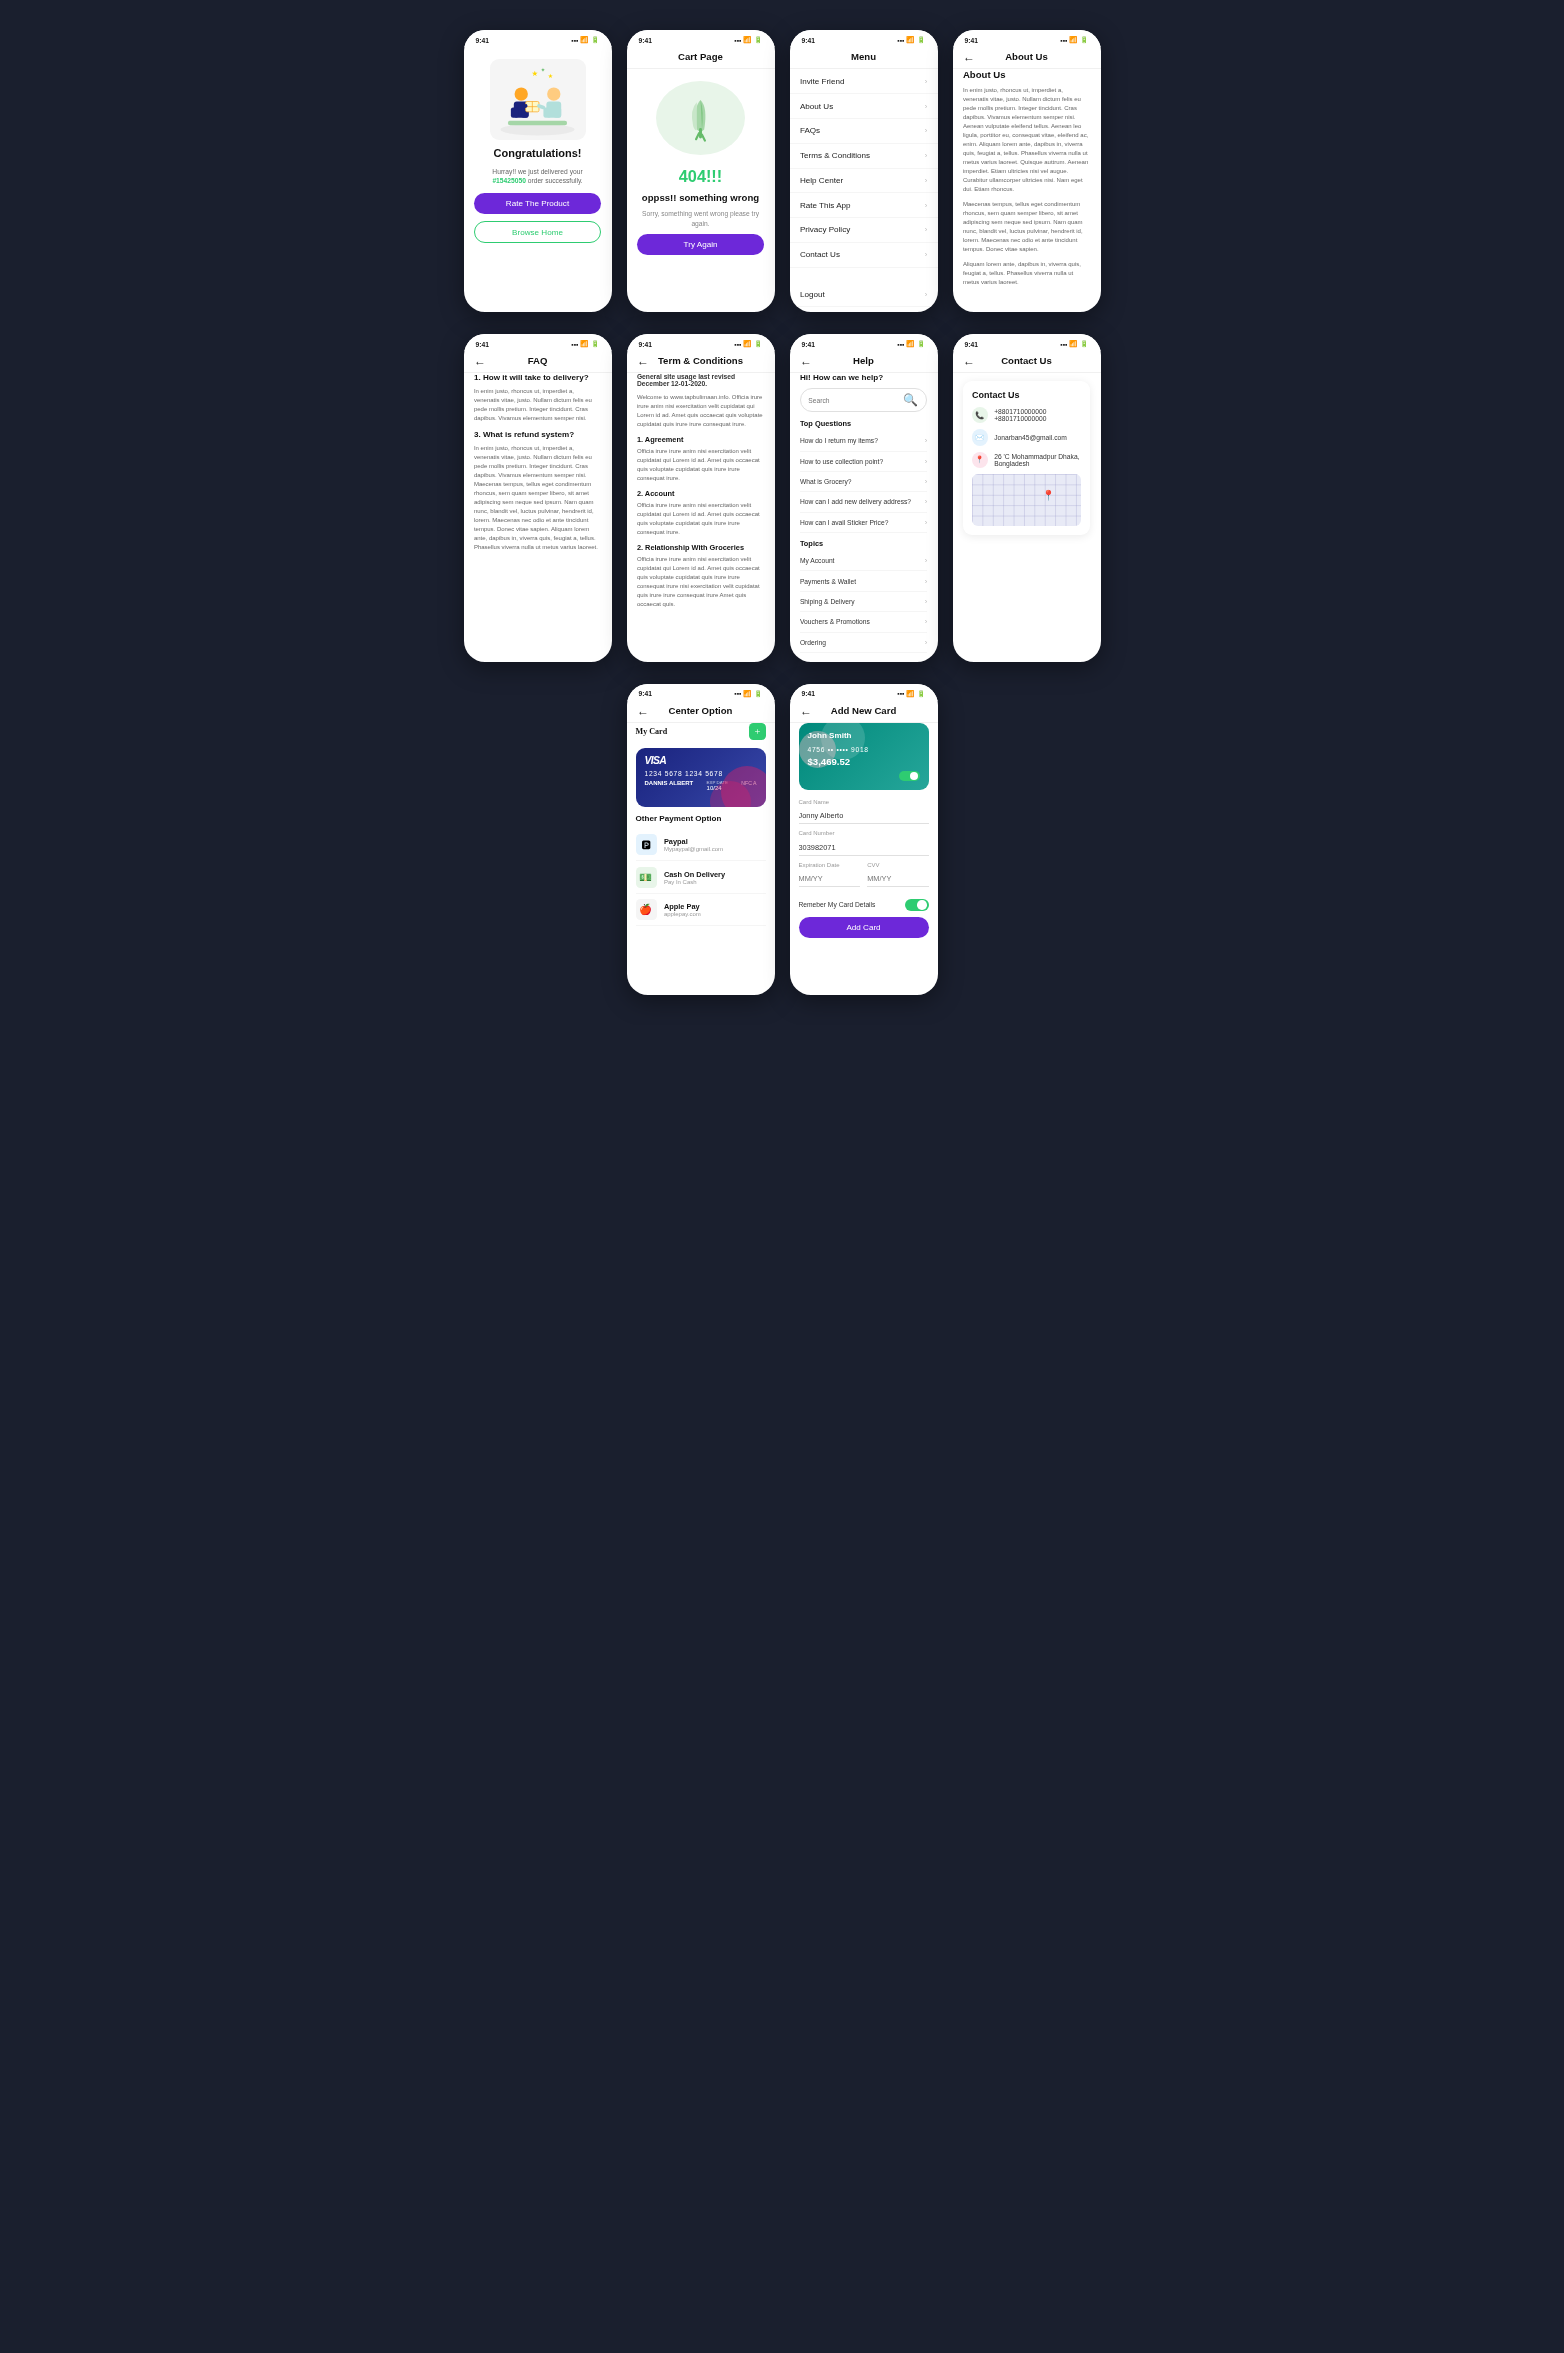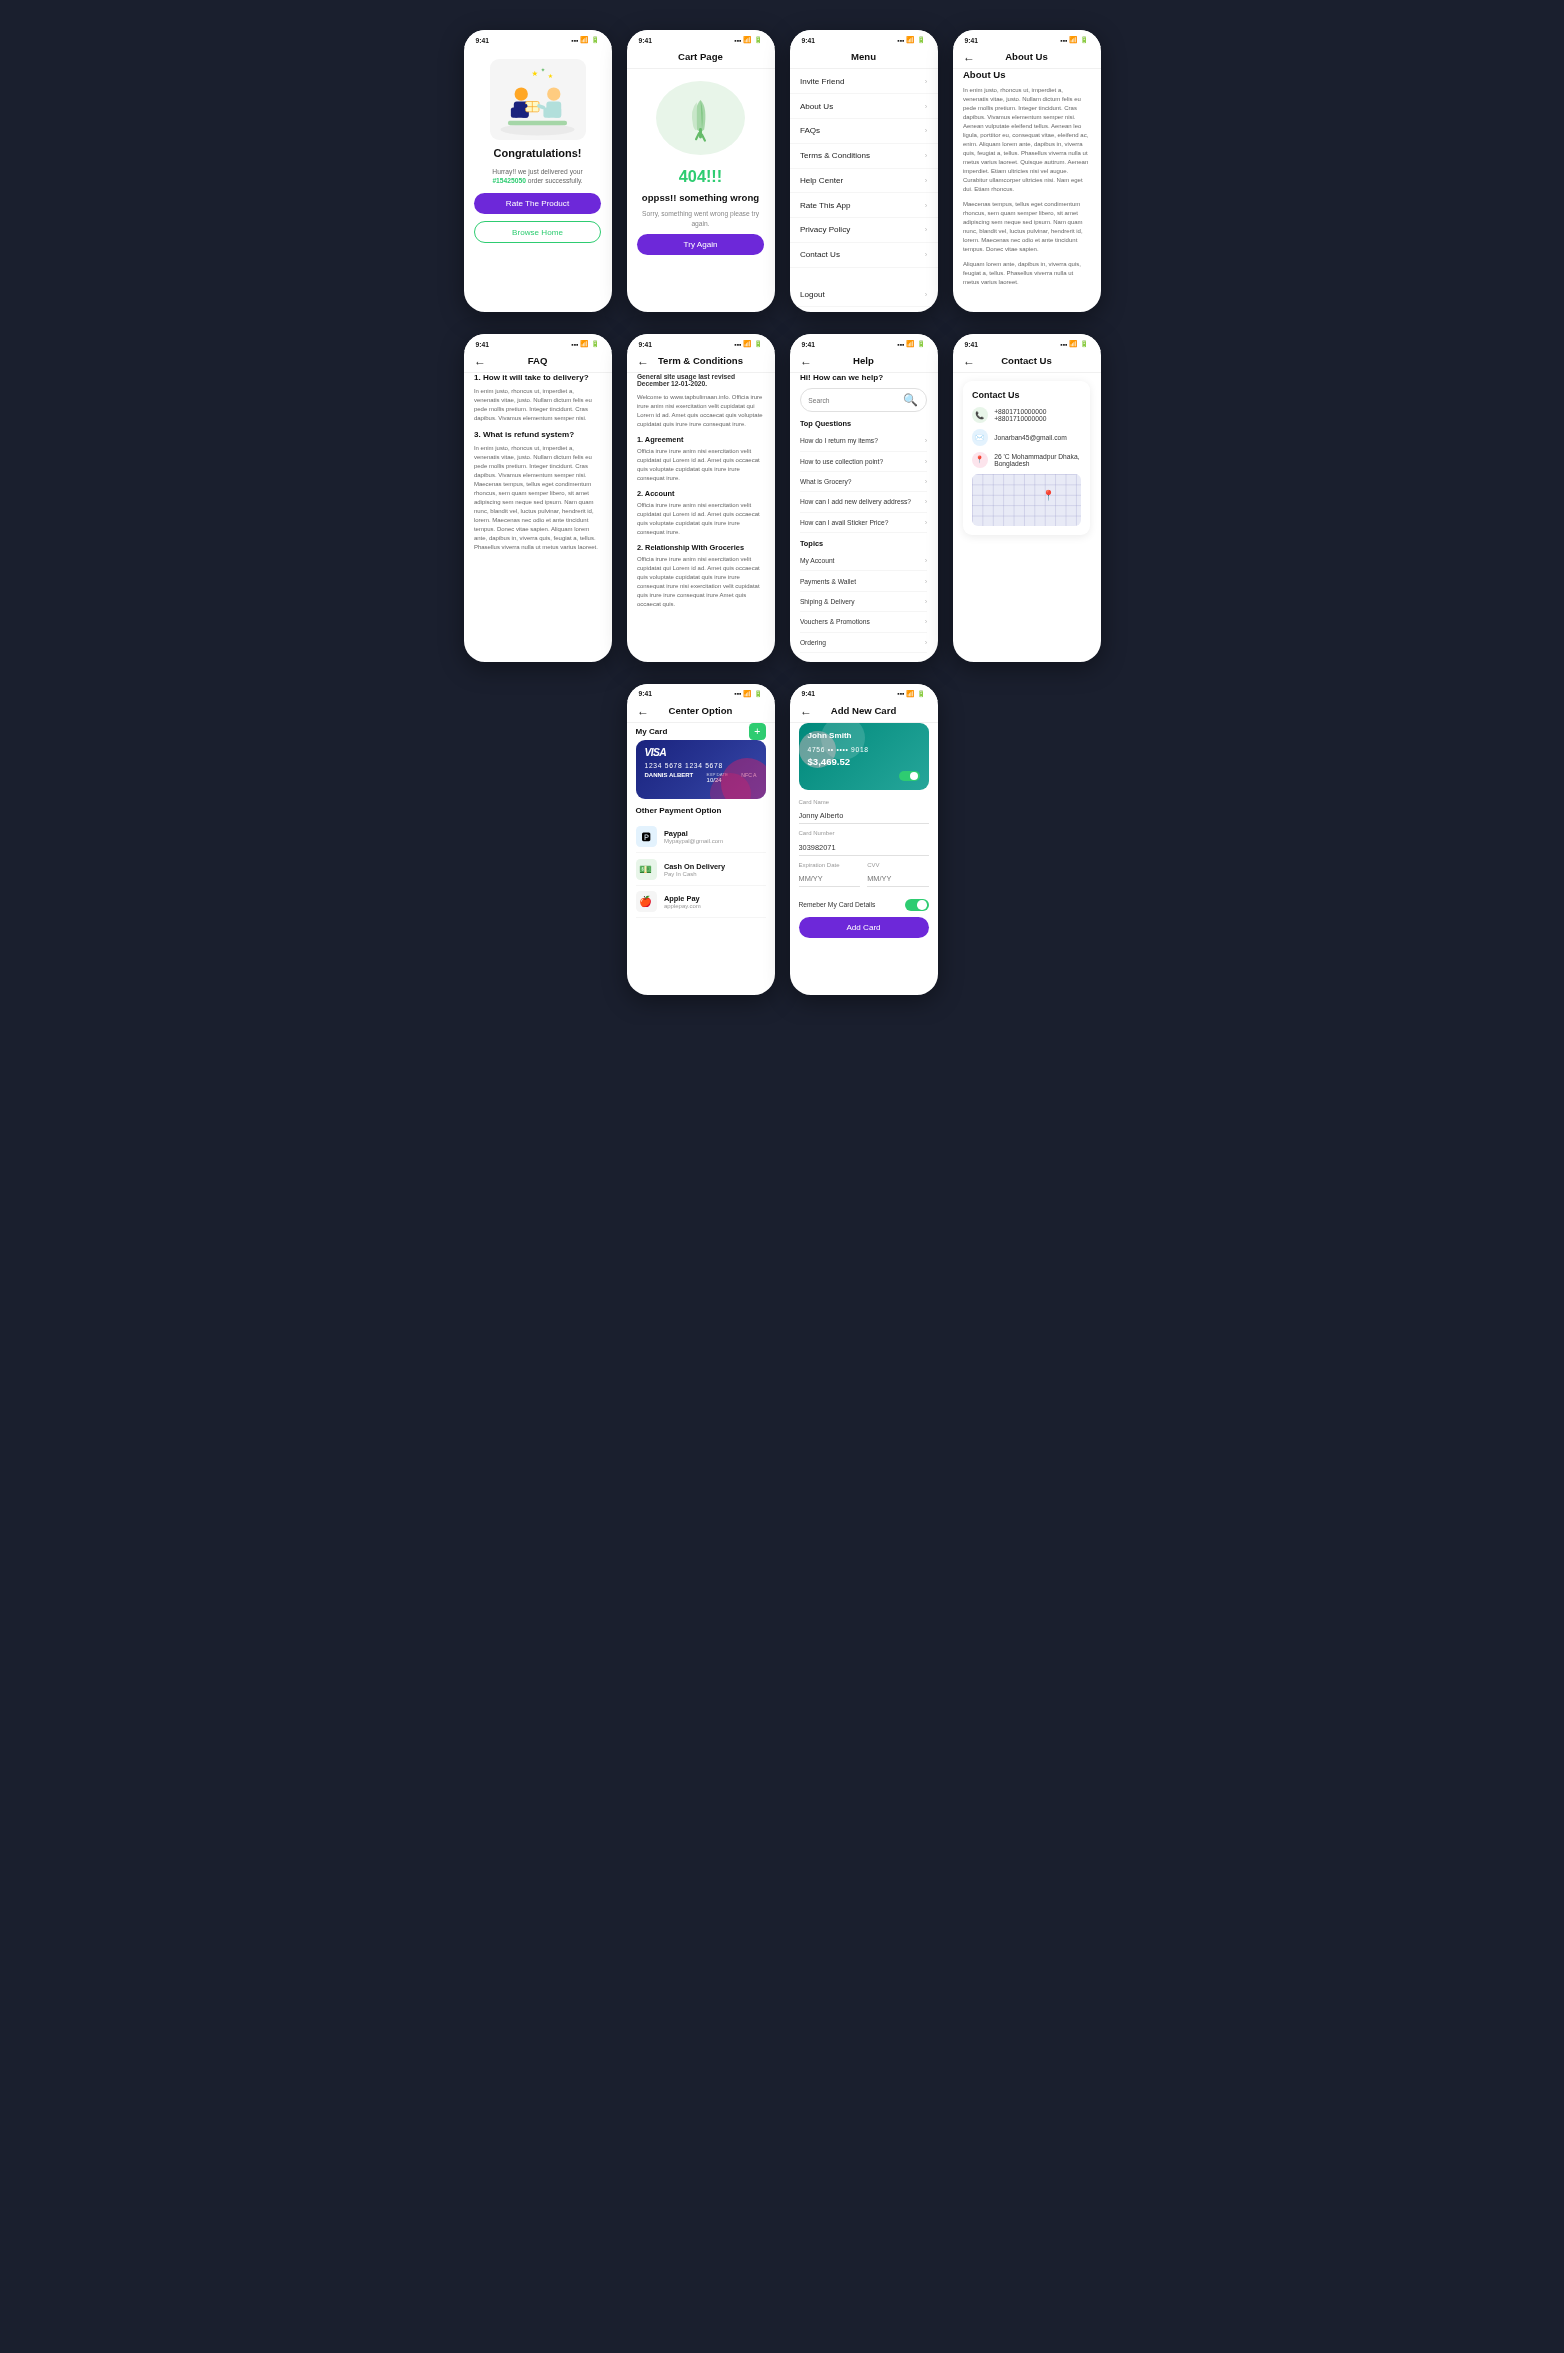"My Card" .section-title-row { font-family: none -> Liberation Serif, serif; margin-bottom: 0 -> 8px }
